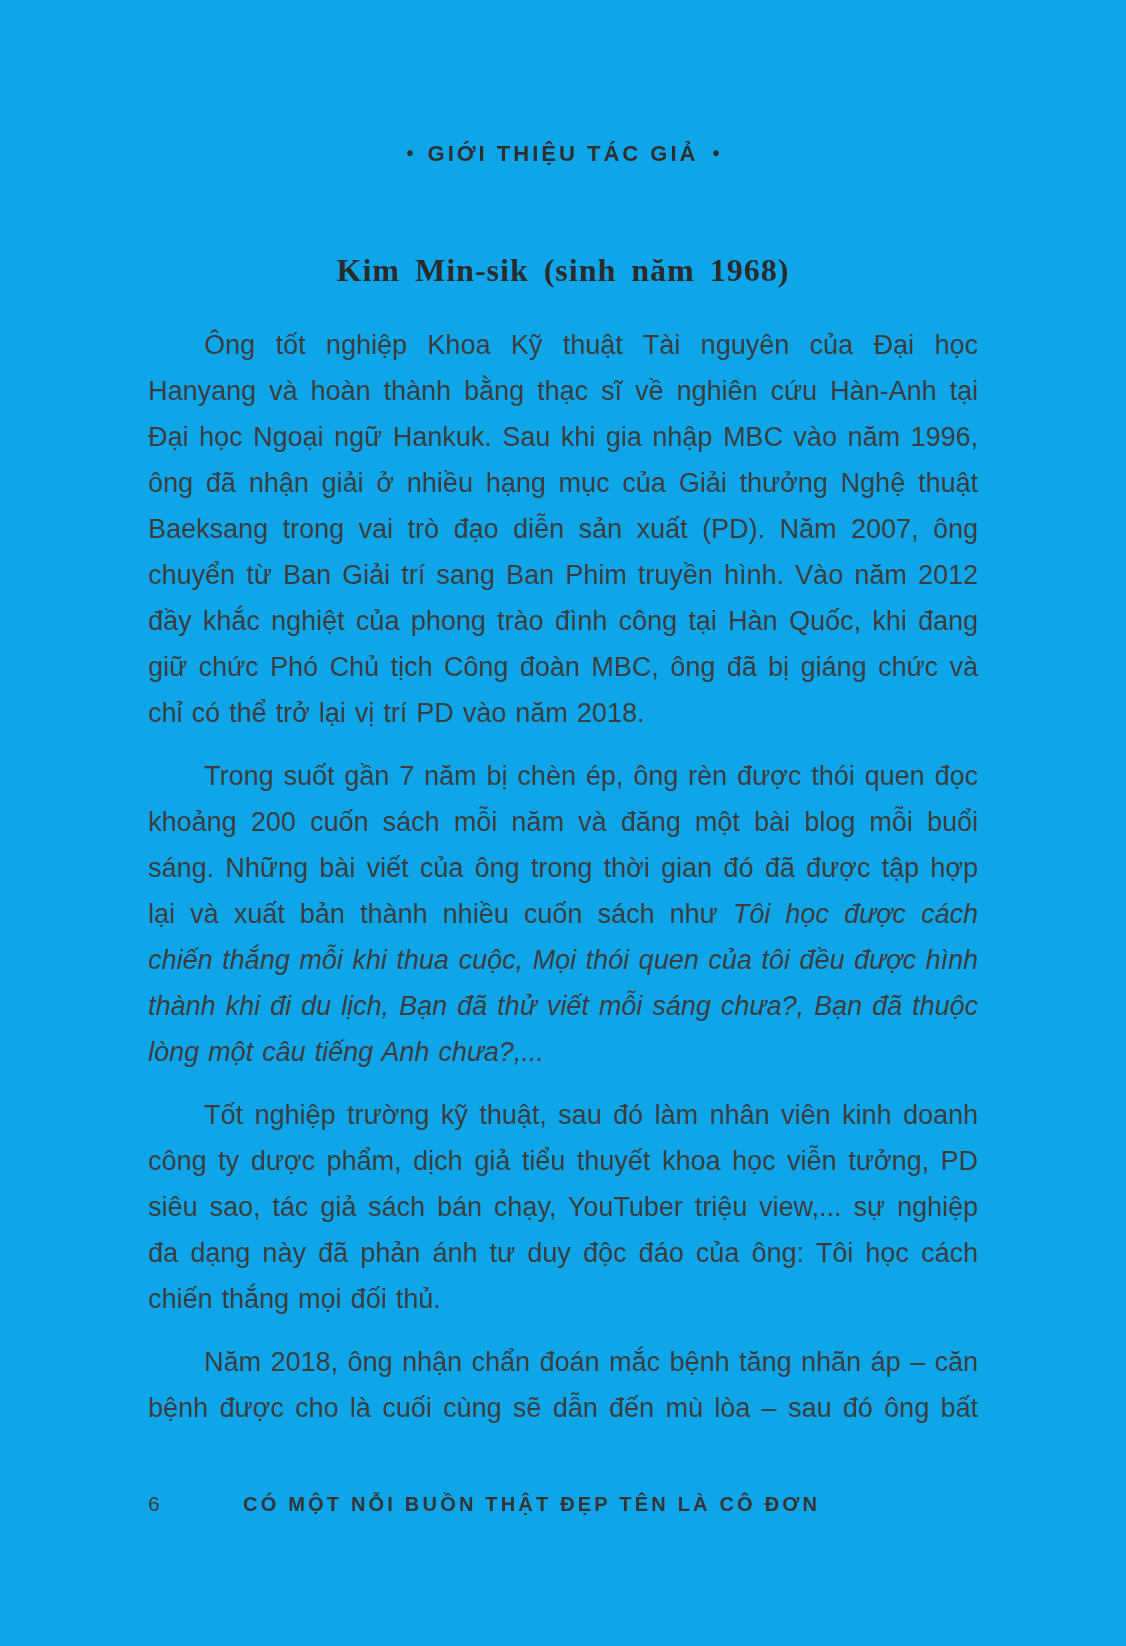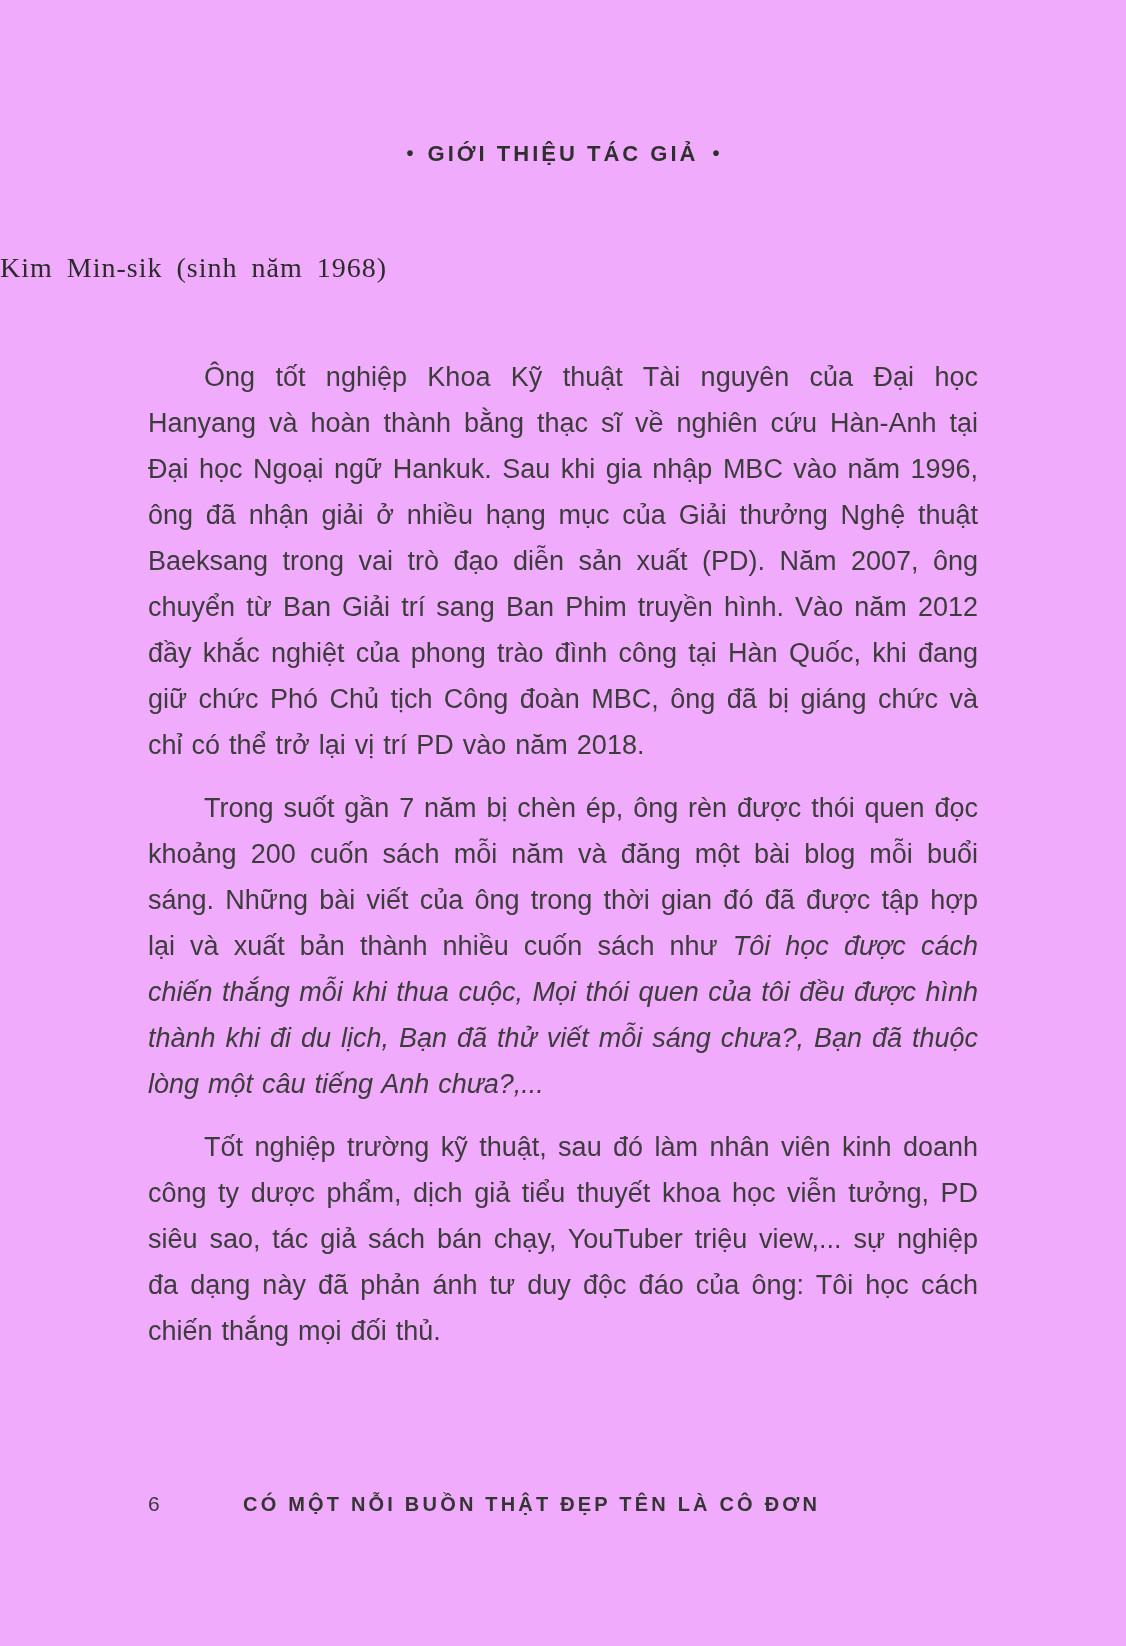"• GIỚI THIỆU TÁC GIẢ" .page { background: #f0abfc -> #0ea5e9 }
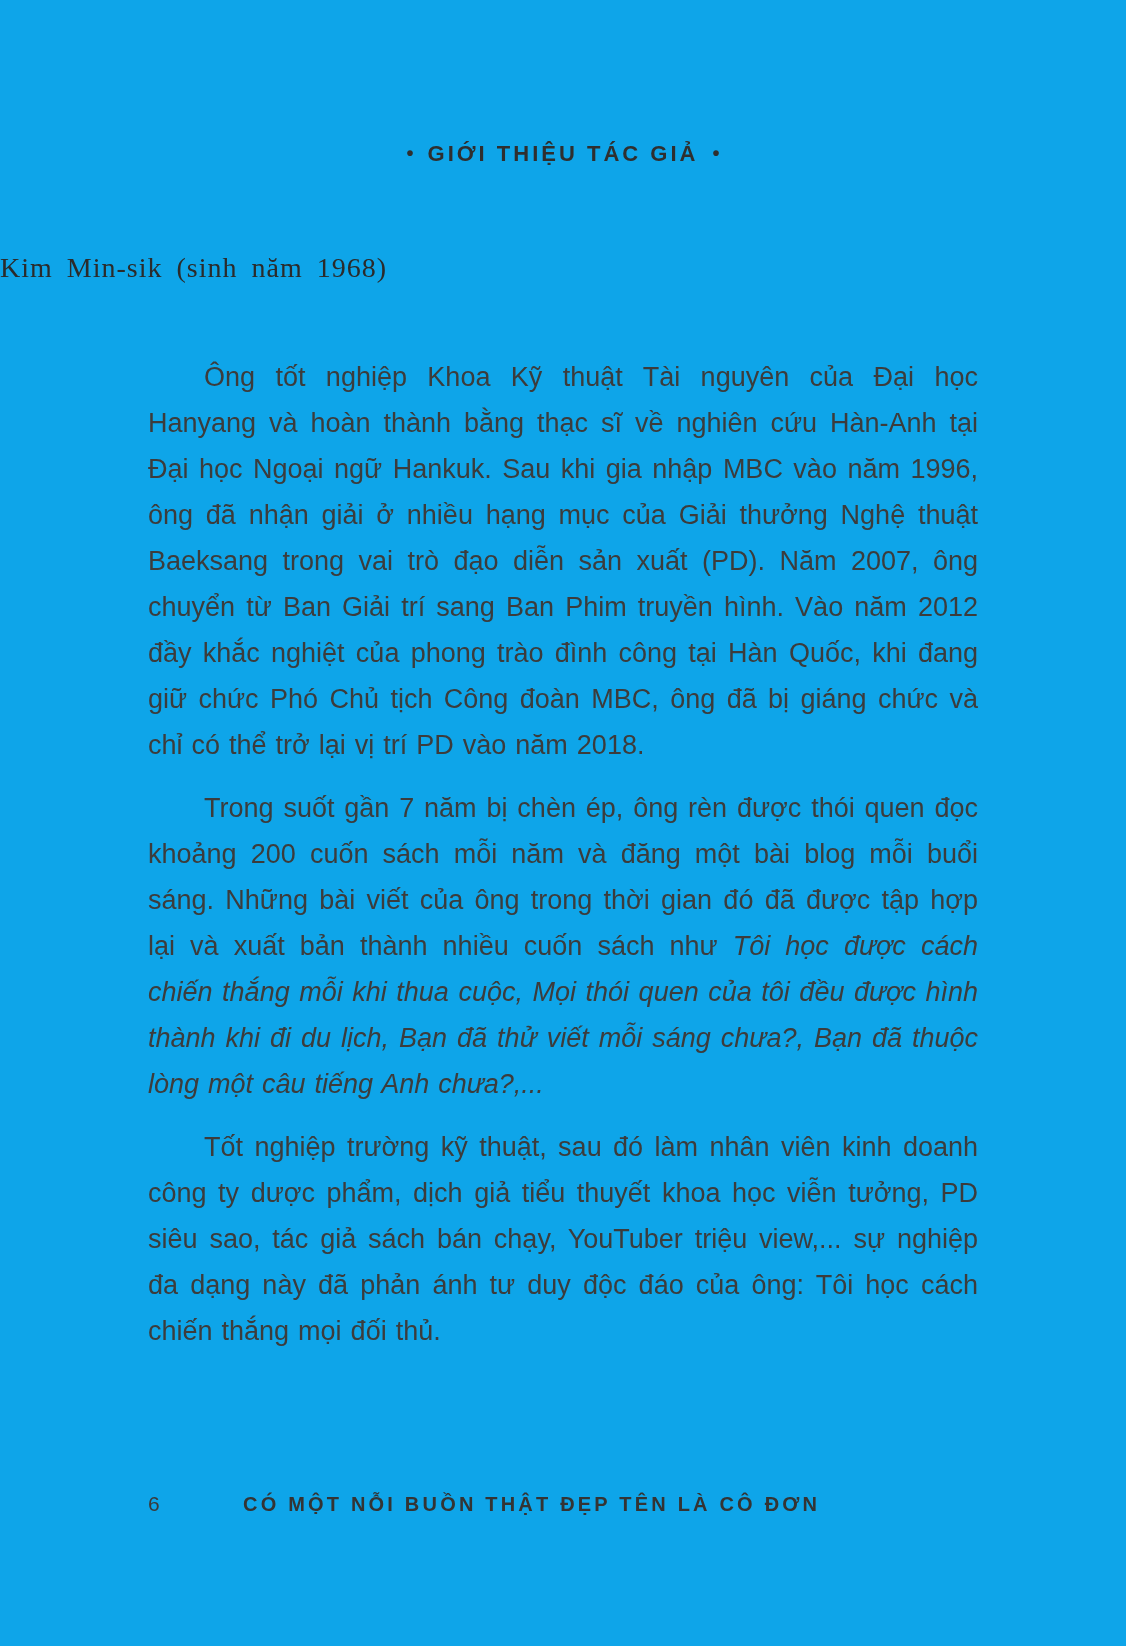"Kim Min-sik (sinh năm 1968)" .author-heading { font-size: 28px -> 32px; font-weight: 400 -> 700; text-align: none -> center }
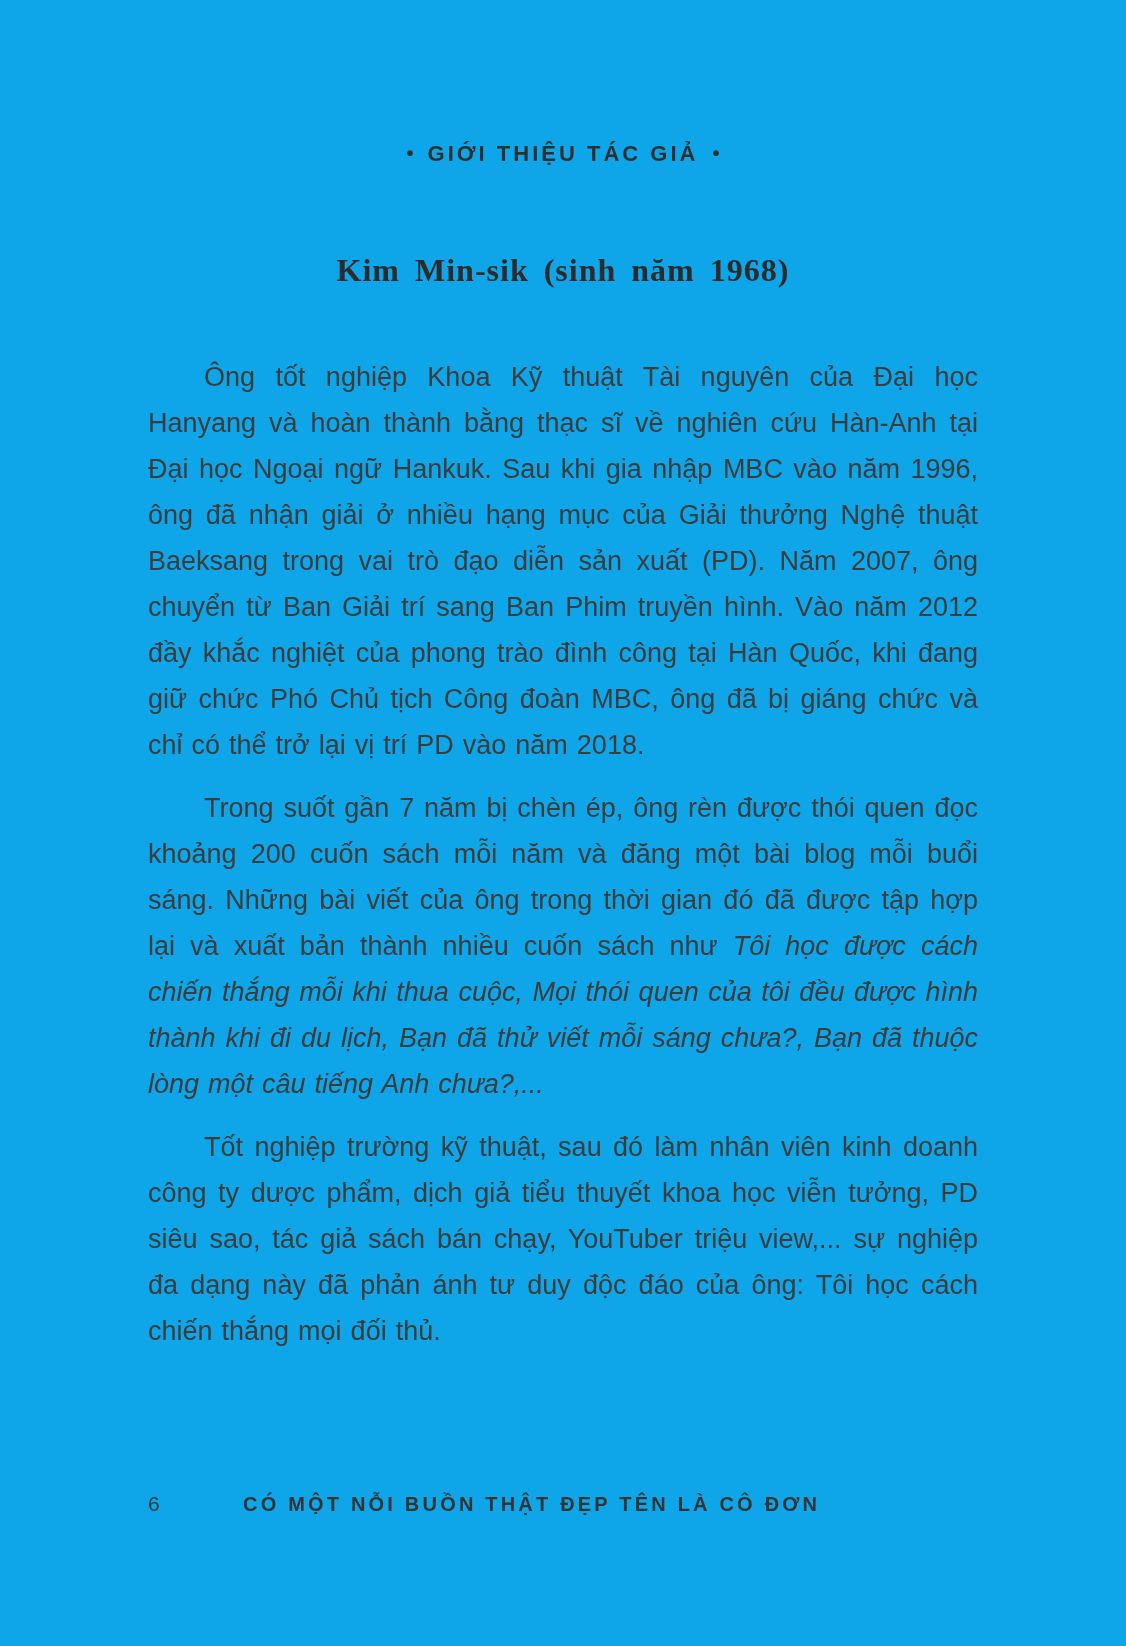"Ông tốt nghiệp Khoa Kỹ" .body-text { margin-top: 32px -> none }
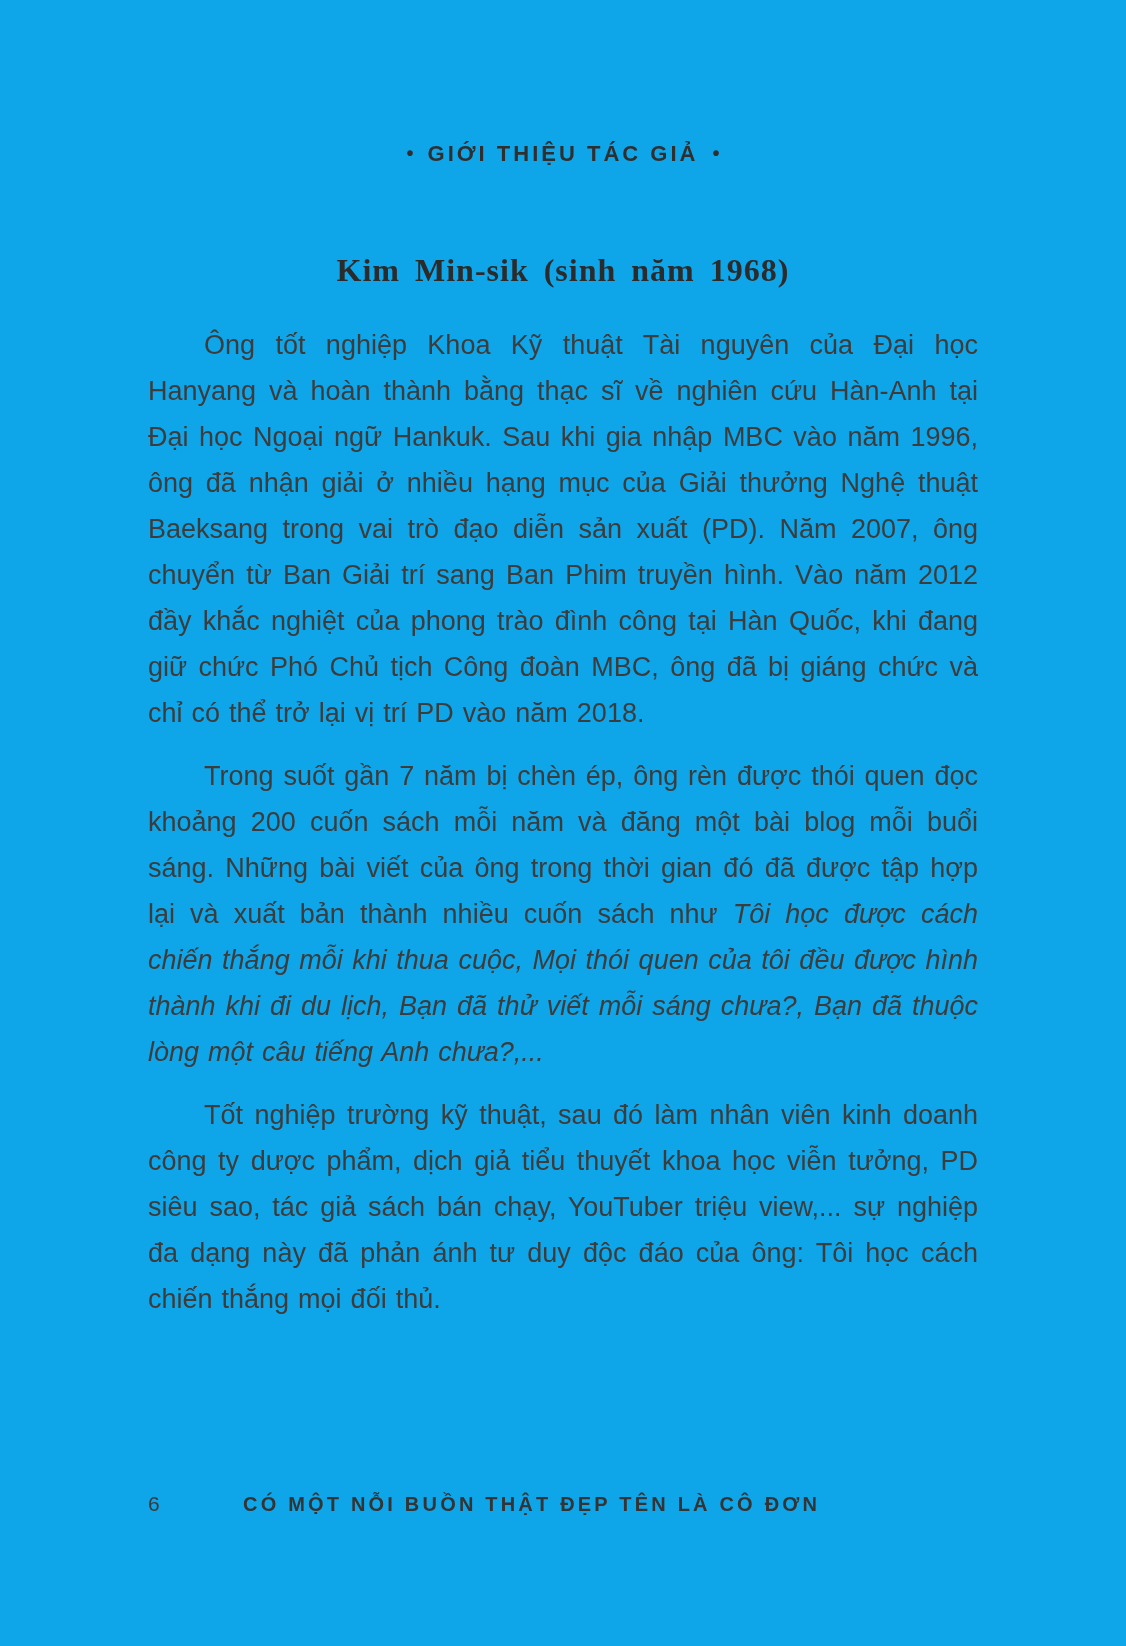"Năm 2018, ông nhận chẩn" p.continued { html: none -> <p><span>Năm 2018, ông nhận chẩn đoán mắc bệnh tăng nhãn áp – căn bệnh được cho là cuối cùng sẽ dẫn đến mù lòa – sau đó ông bất</span></p> }
